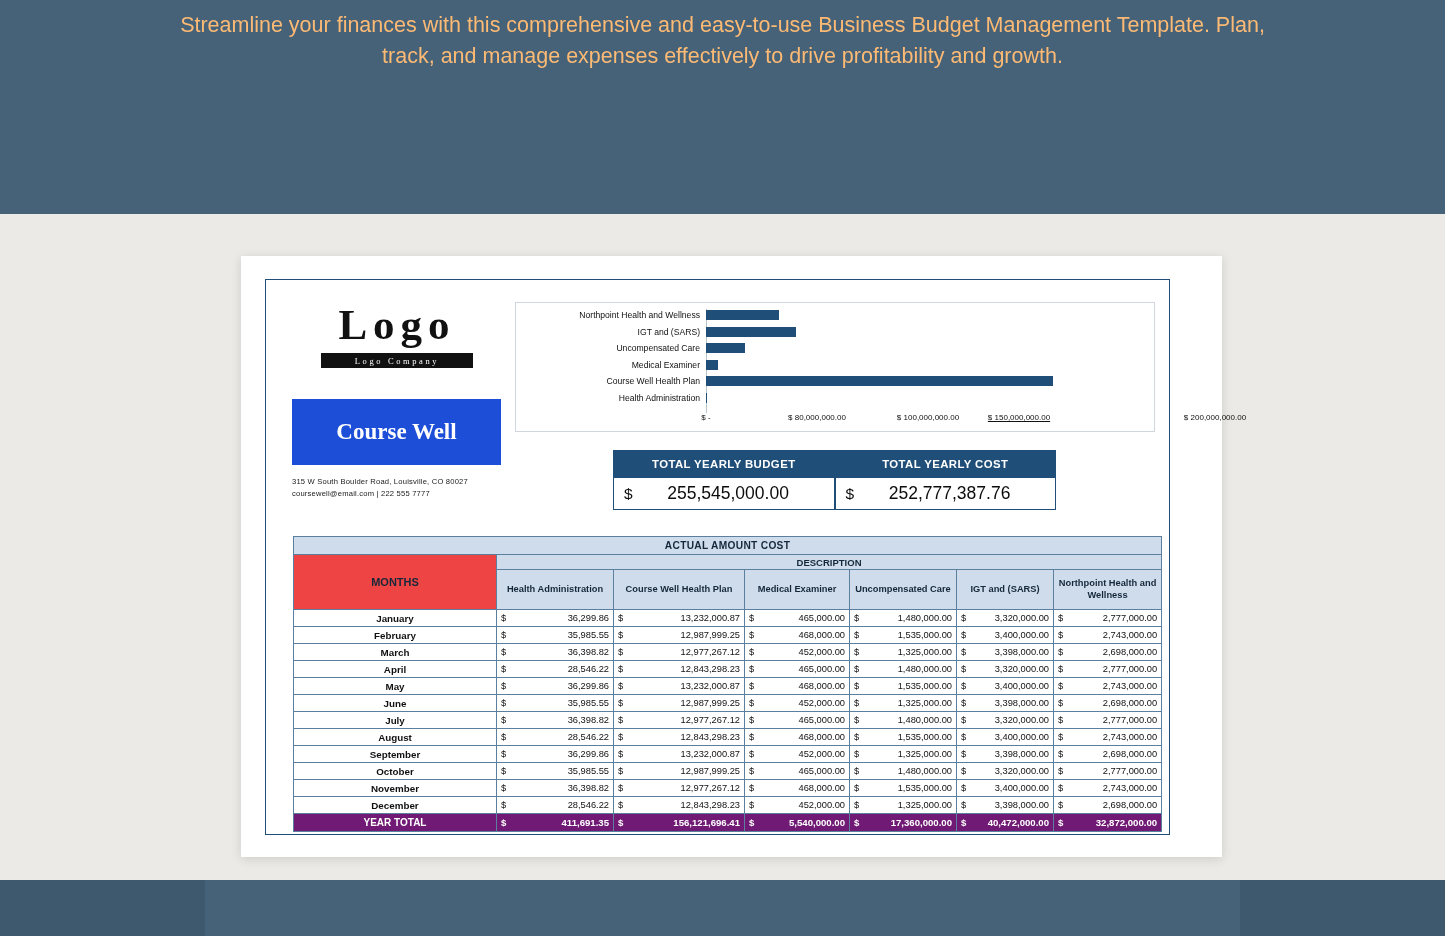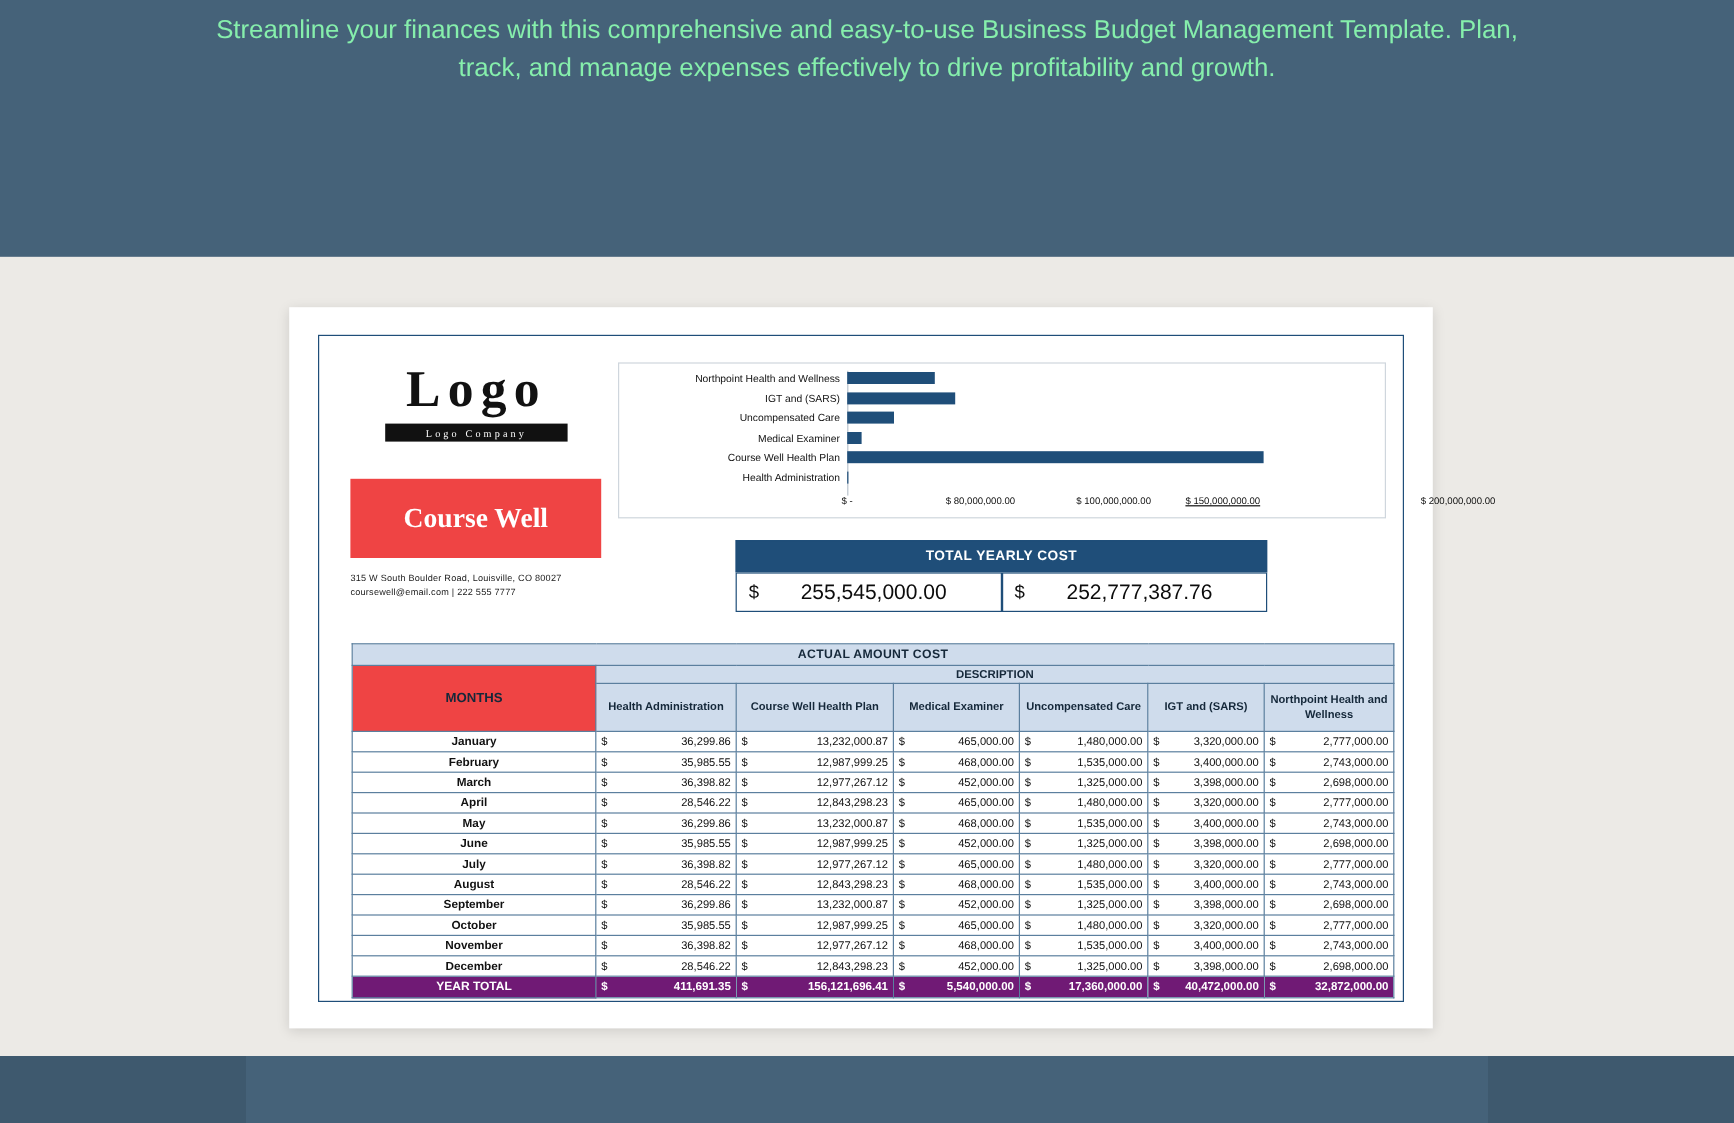"Streamline your finances with this" .banner-sub { color: #86efac -> #fdba74 }
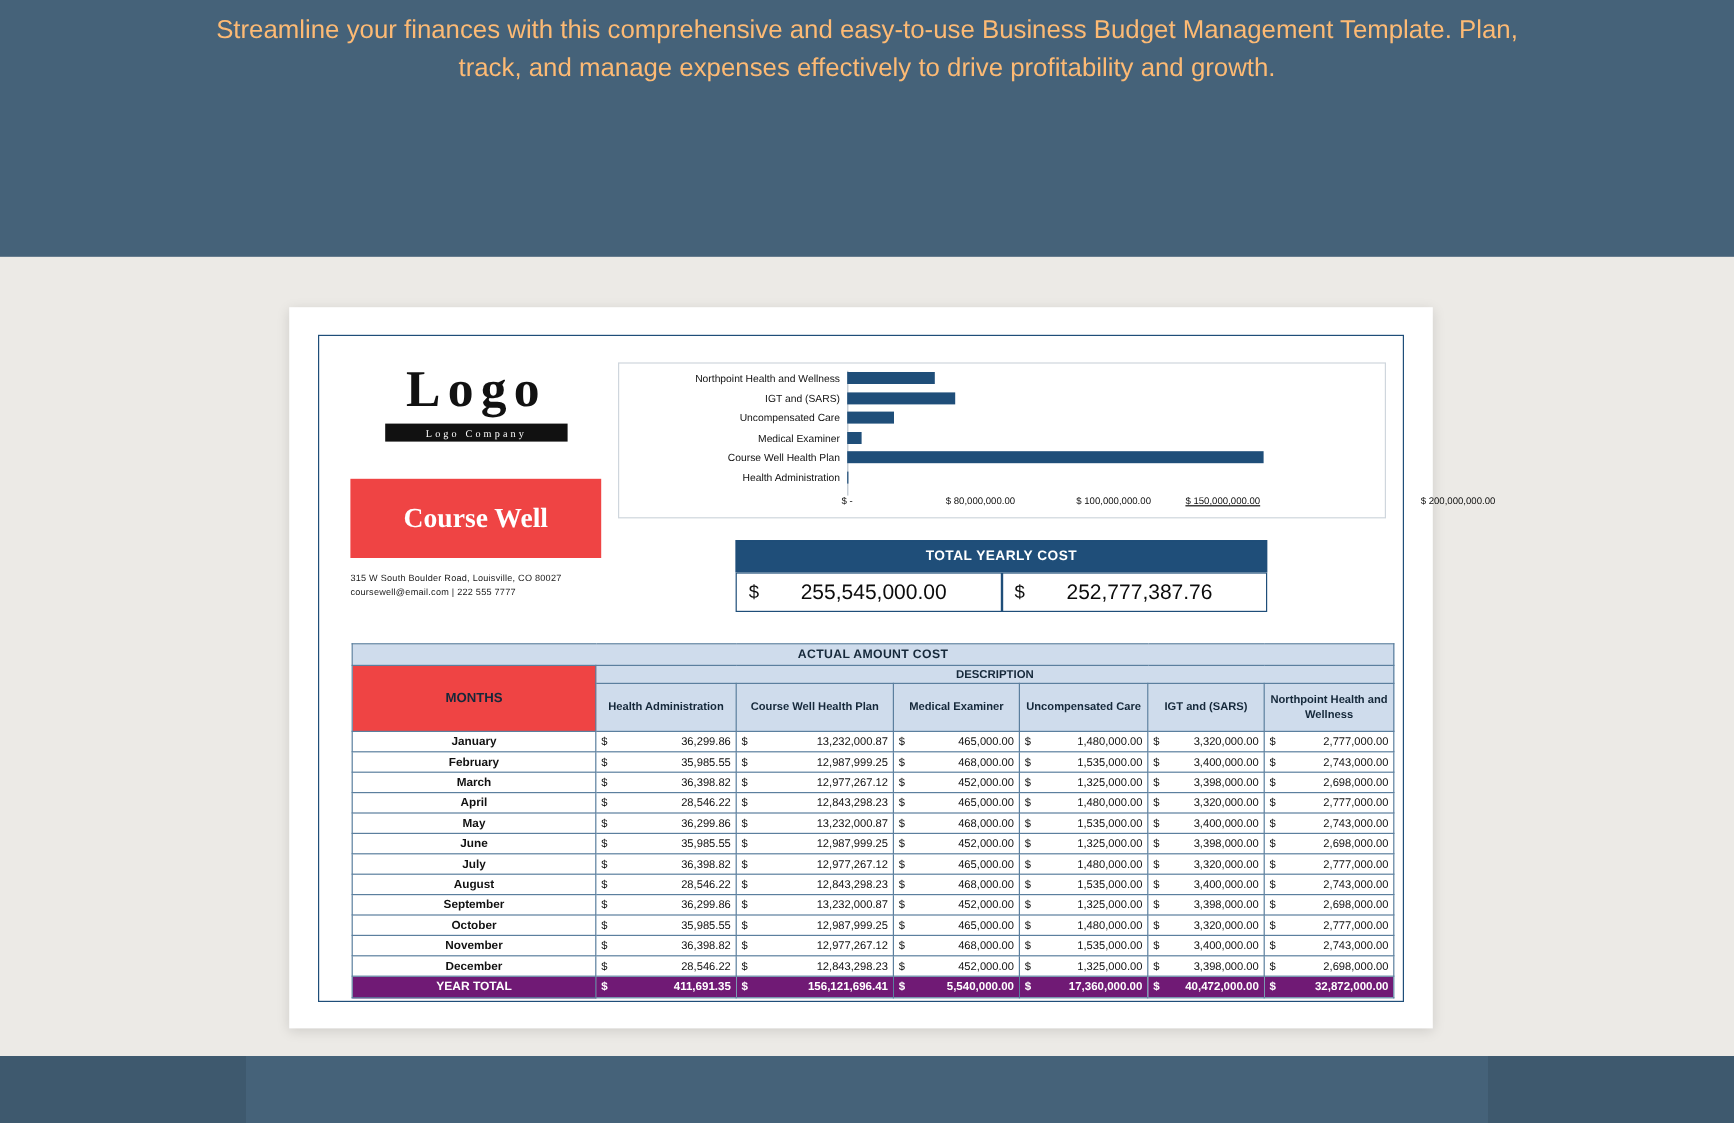"Logo" .sheet { padding-left: none -> 28px }
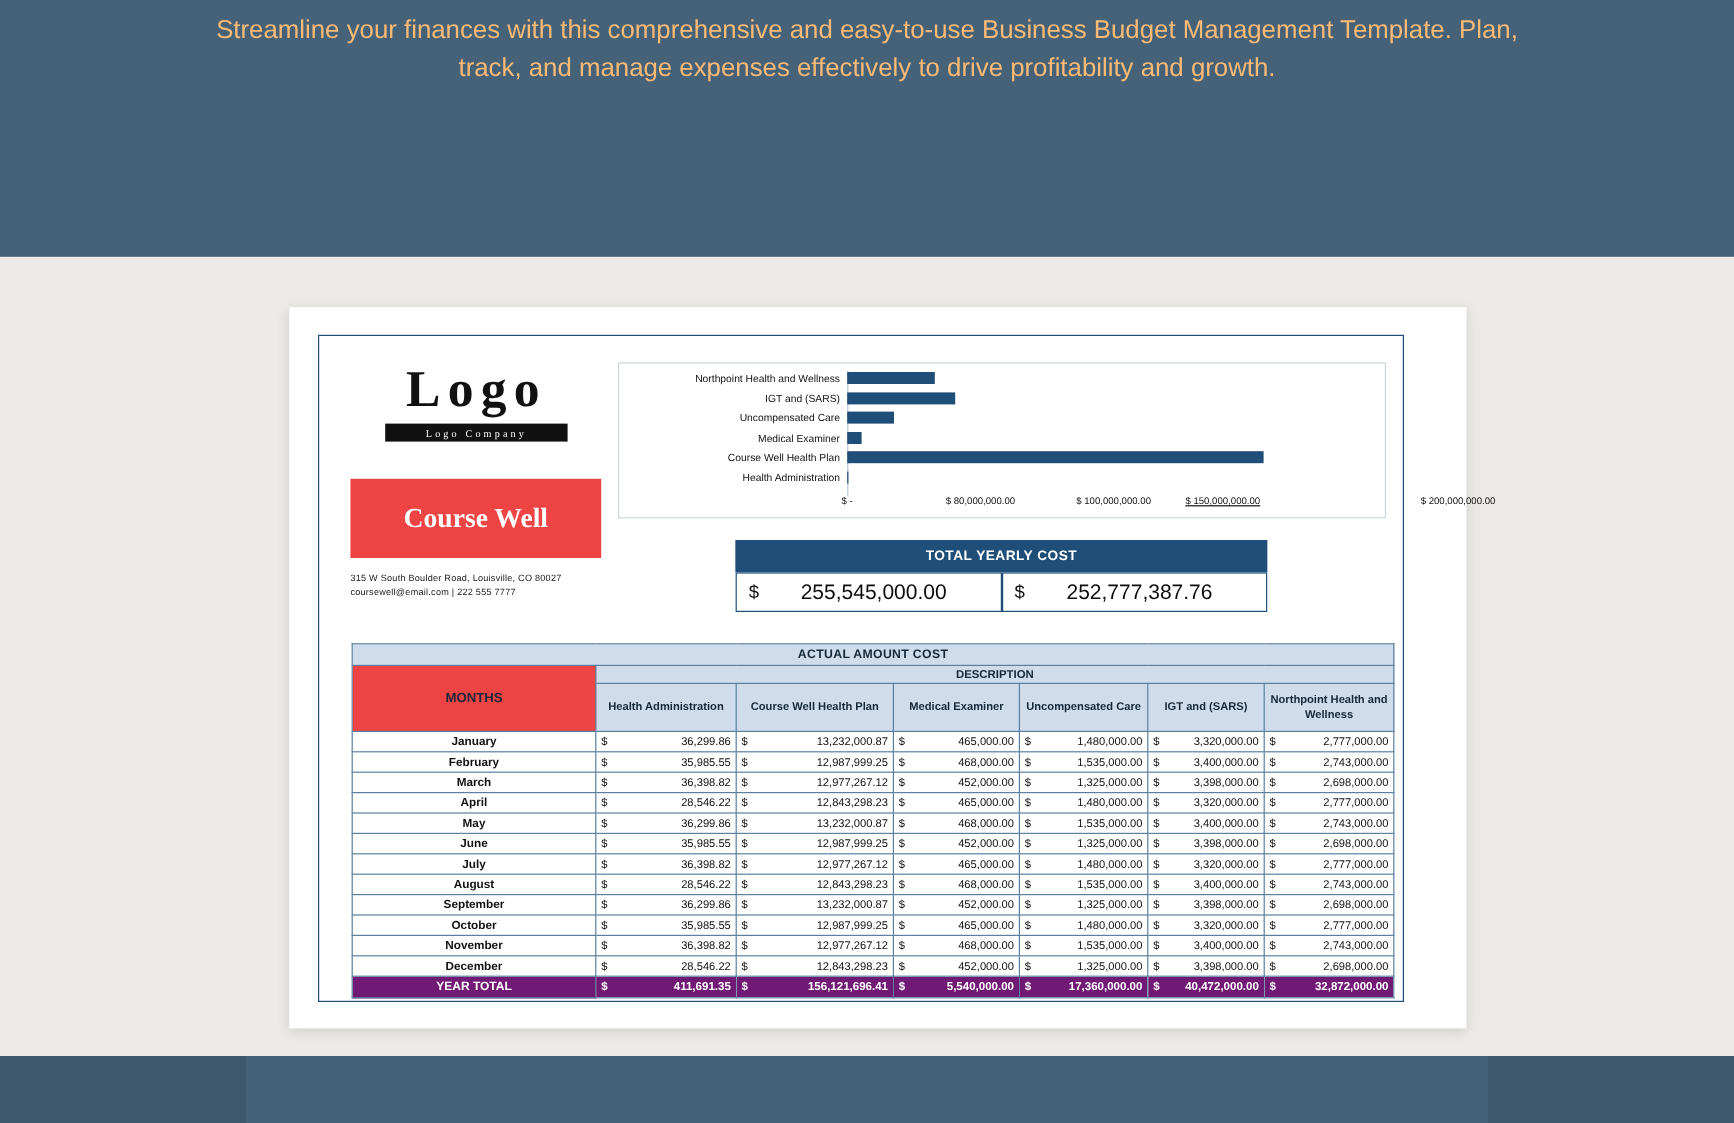"Course Well" .company-box { background: #ef4444 -> #1d4ed8 }
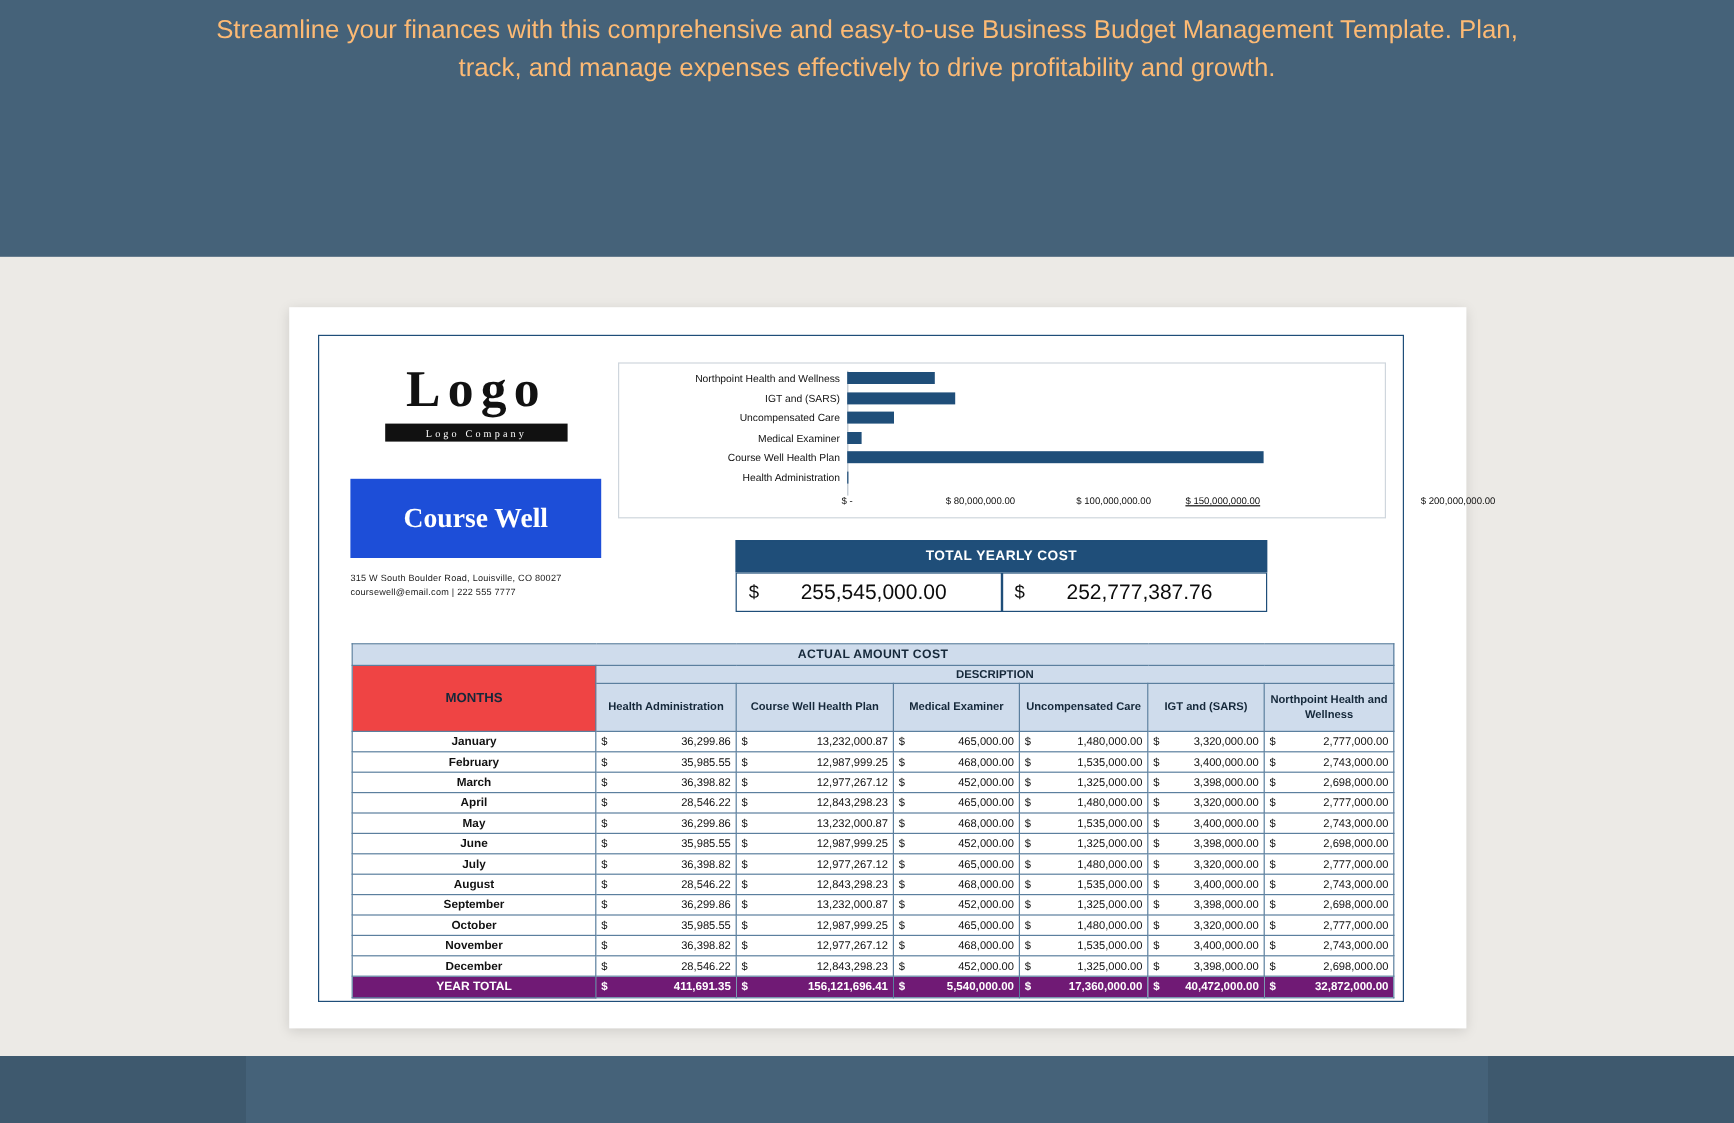"TOTAL YEARLY BUDGET" div { html: none -> <div>TOTAL YEARLY BUDGET</div> }
